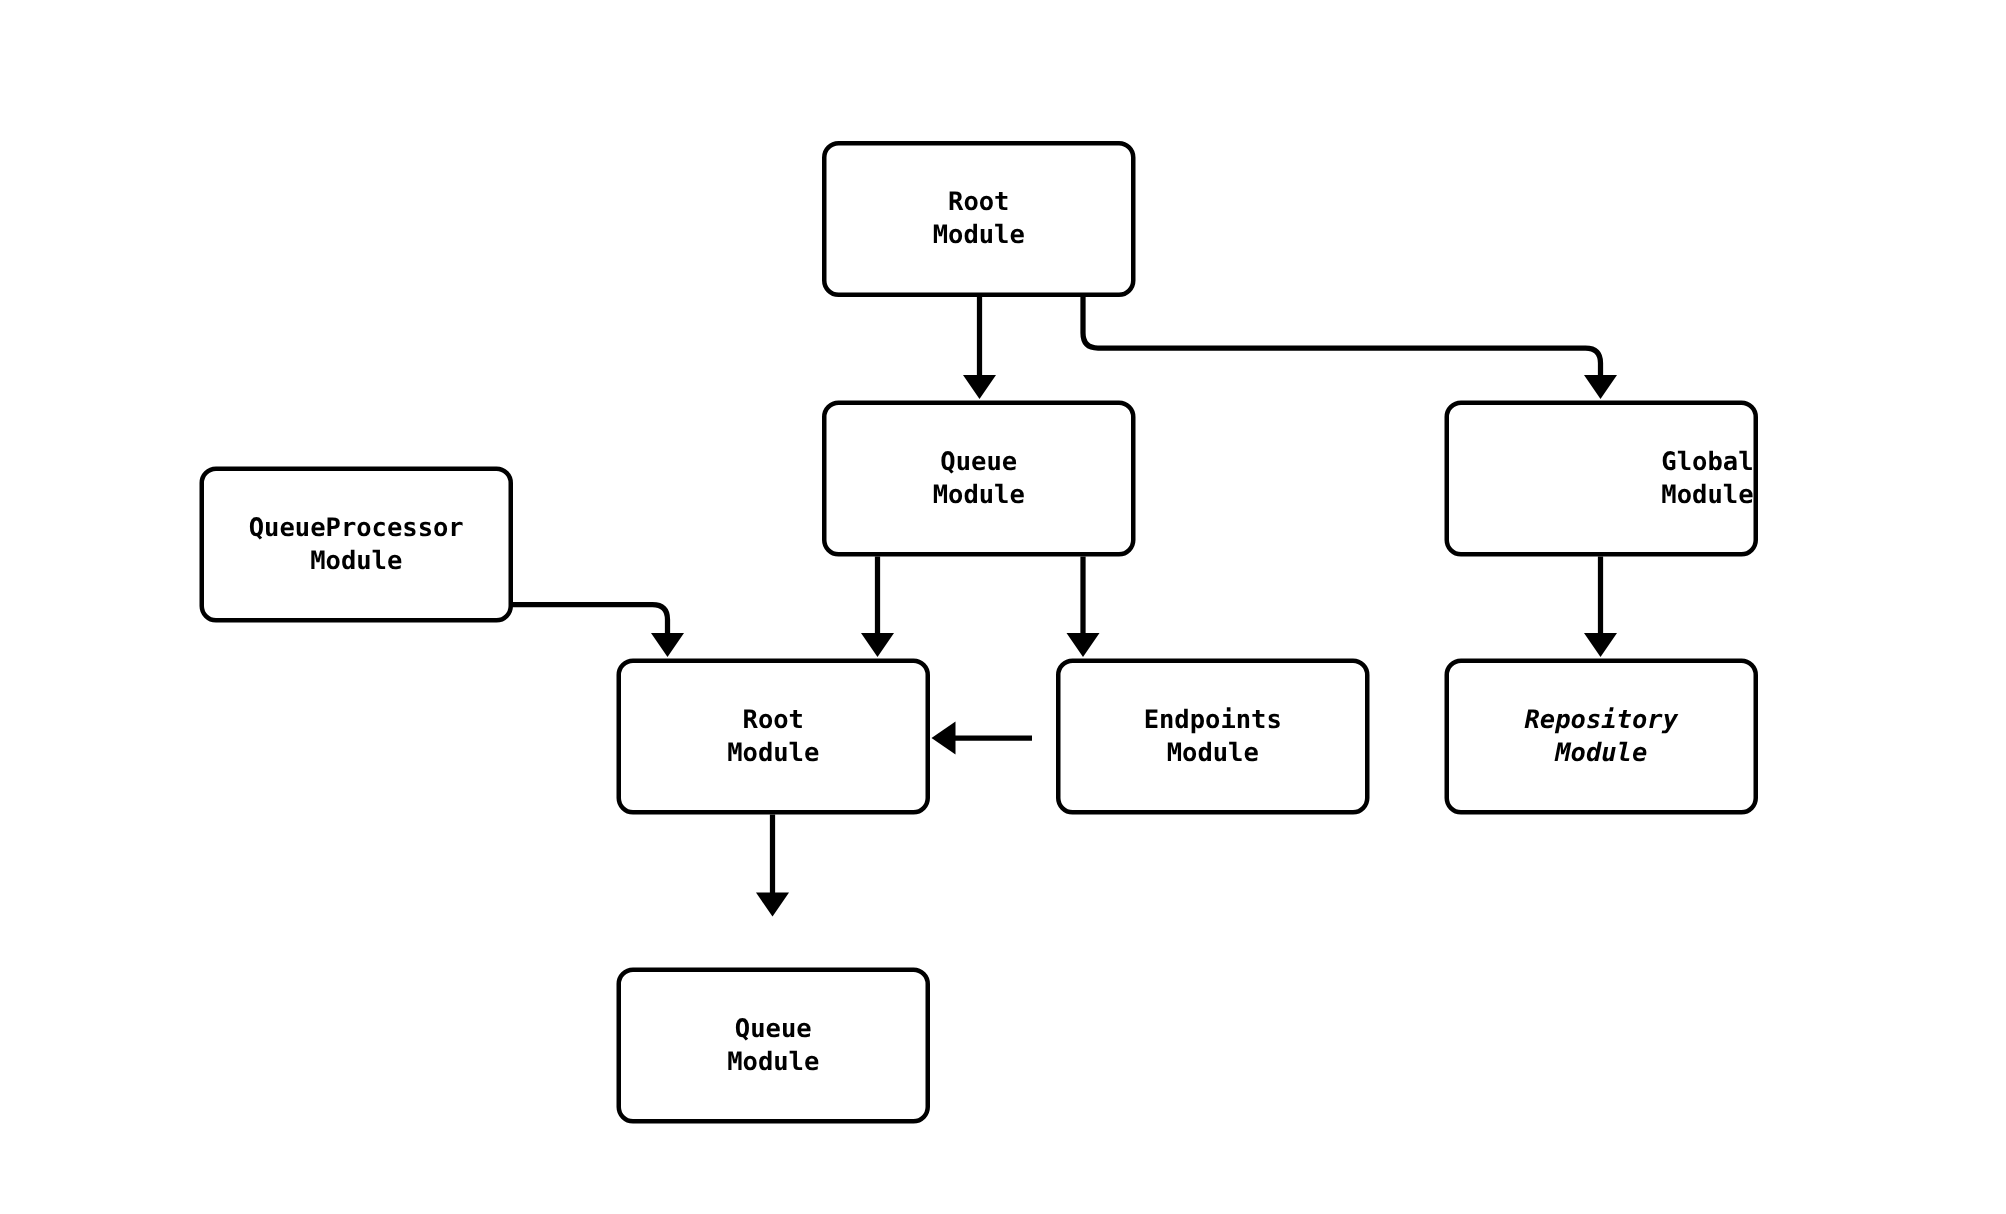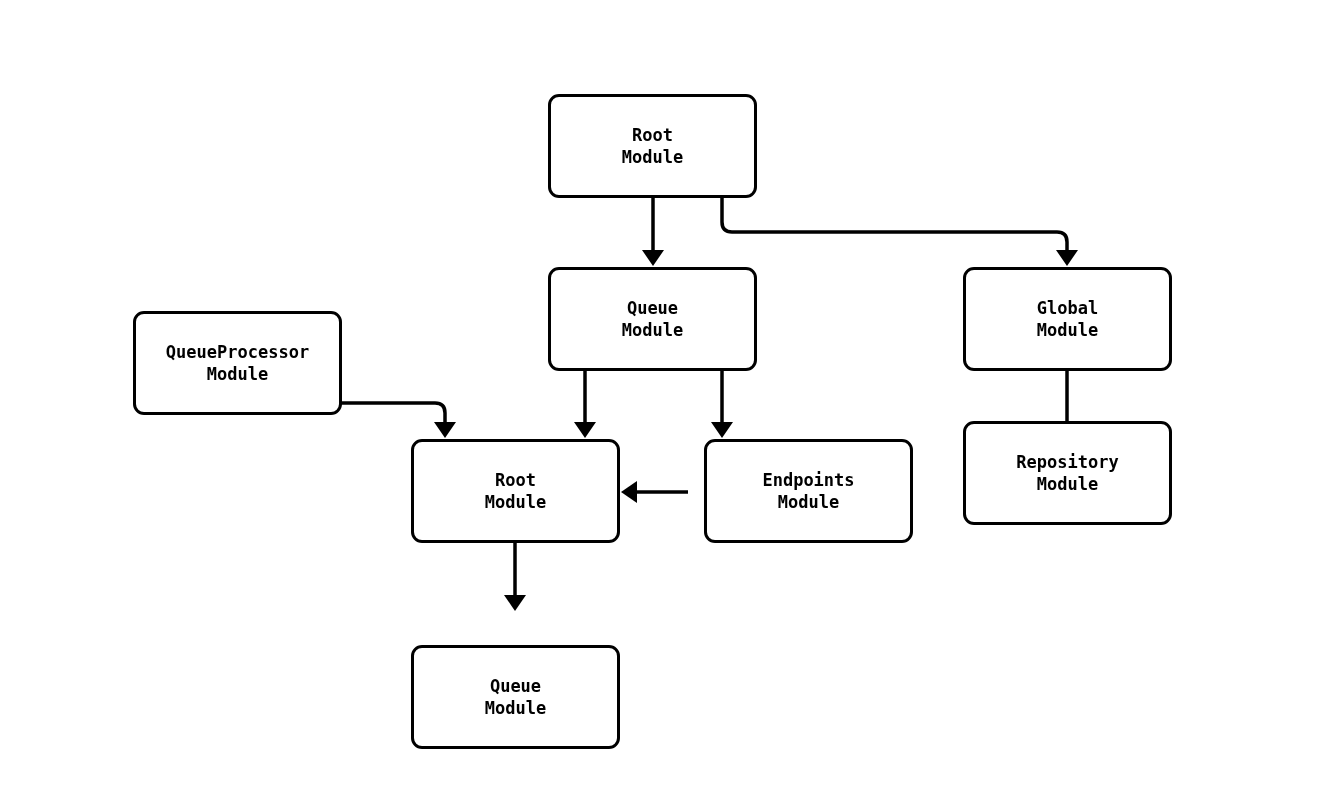"Global" div.node { align-items: none -> flex-end }
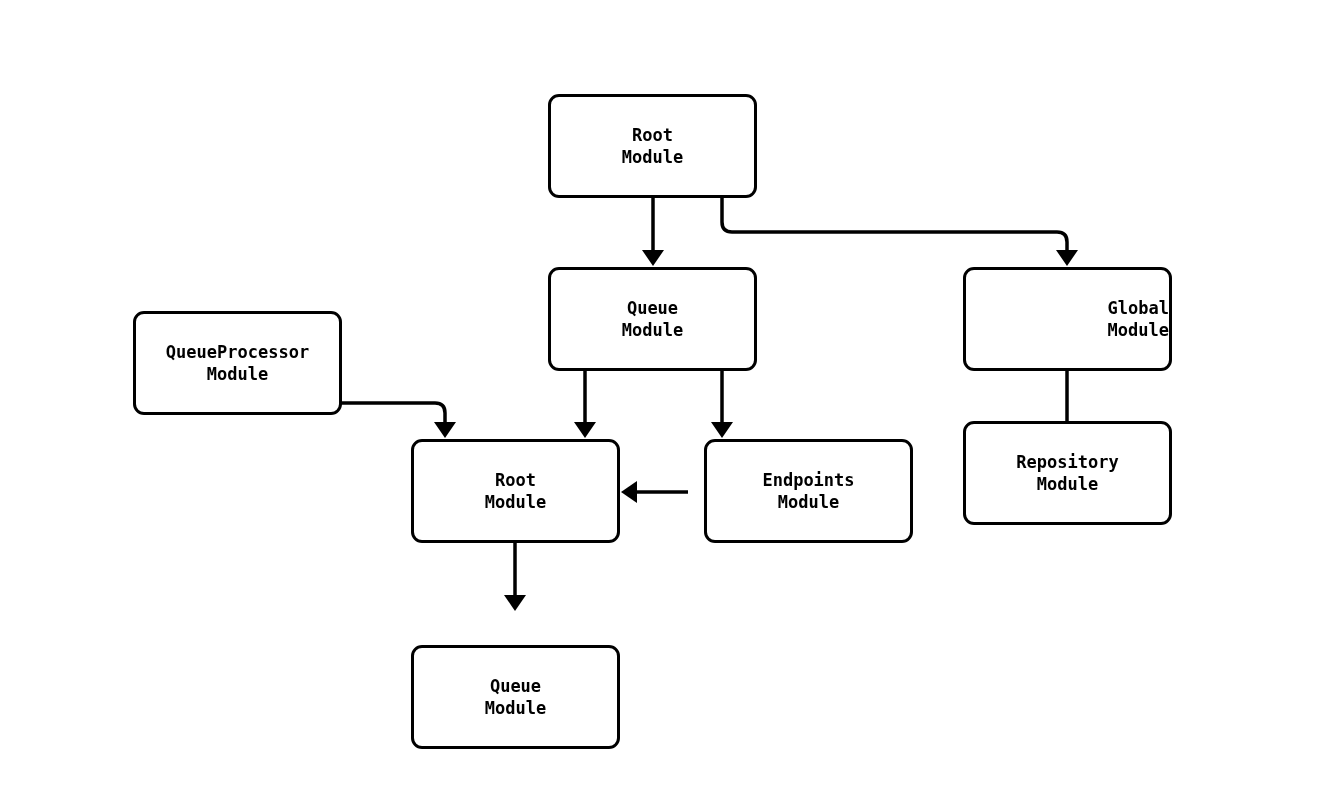"Repository" div.node { font-style: none -> italic; top: 421px -> 439px }
